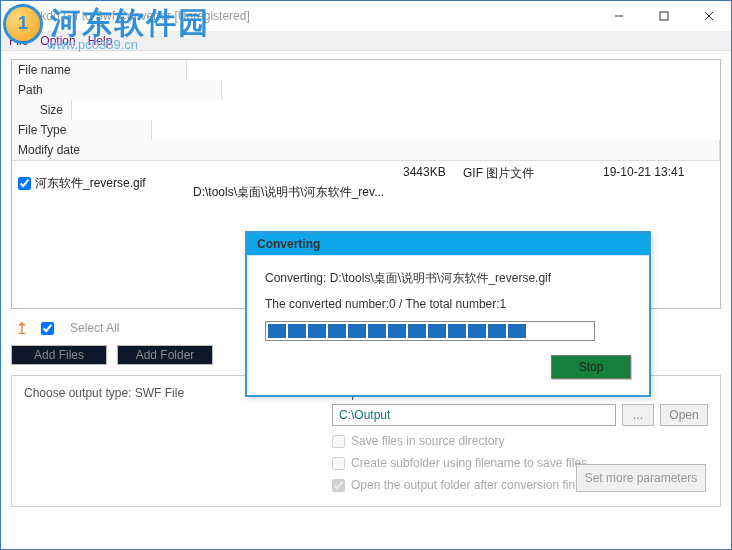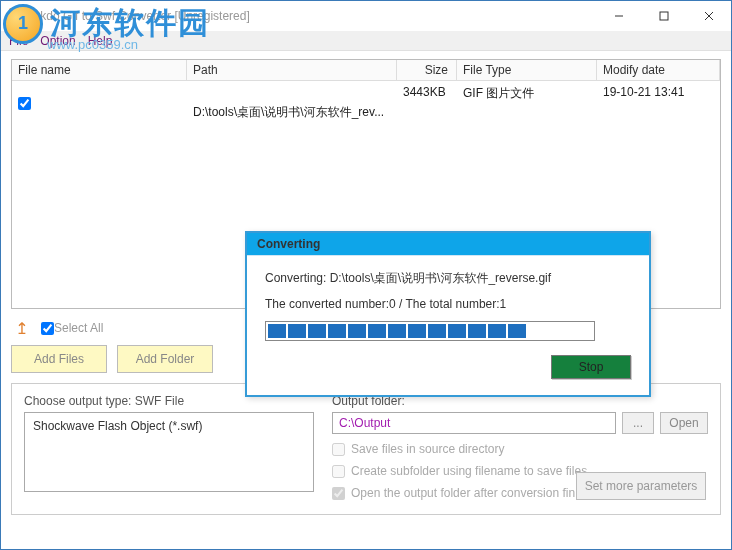"File name" .thead { flex-direction: none -> column }
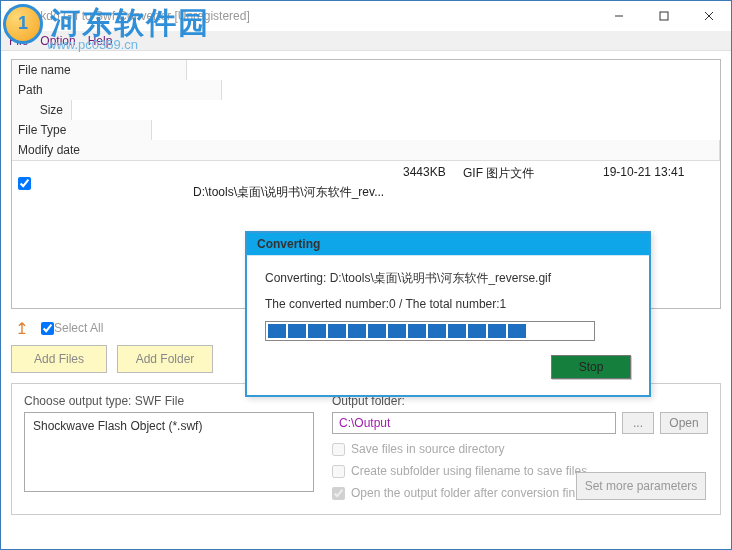"河东软件_reverse.gif" span { html: none -> <span>河东软件_reverse.gif</span> }
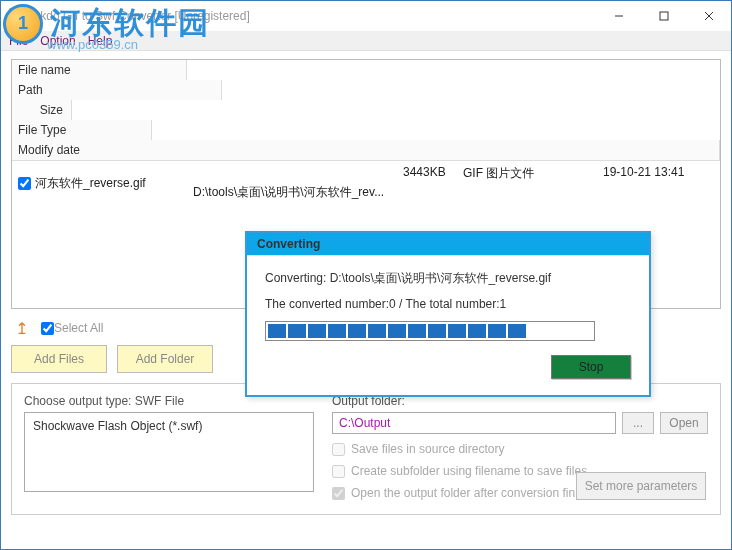"Select All" .sel-all { gap: 0 -> 16px }
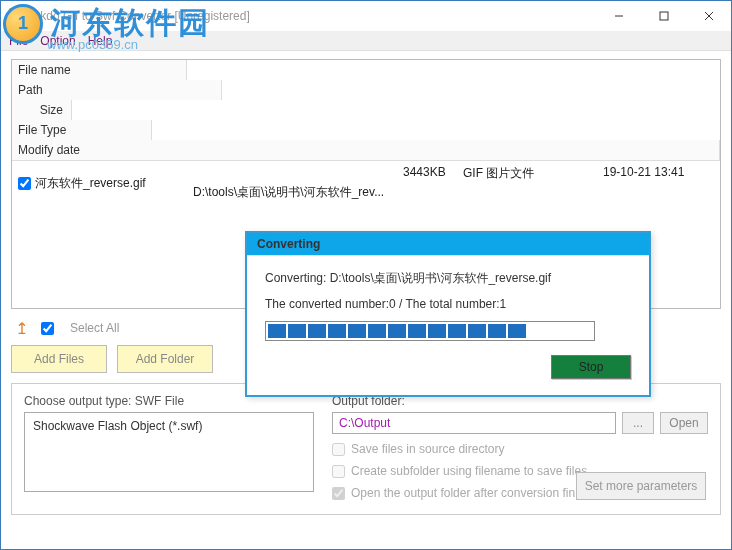"Add Files" .btn { background: #fef9c3 -> #0f172a; height: 28px -> 20px }
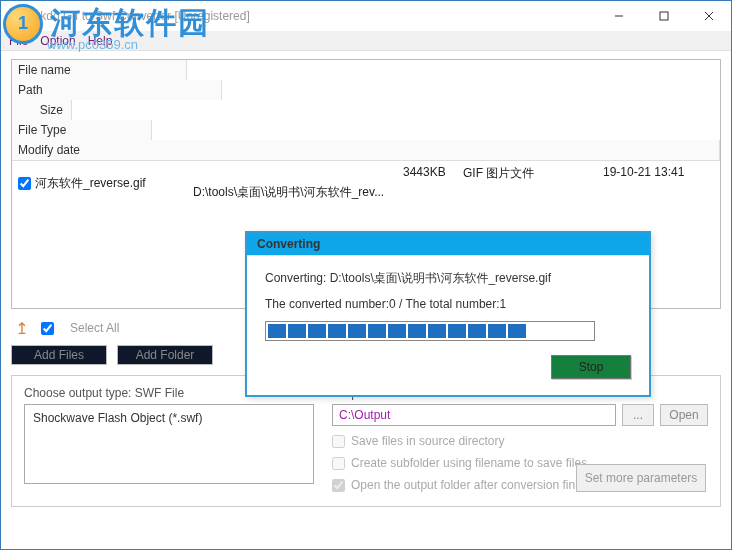"Shockwave Flash Object (*.swf)" div.type-box { html: <div> <span>Shockwave Flash Object (*.swf)</span> </div> -> none }
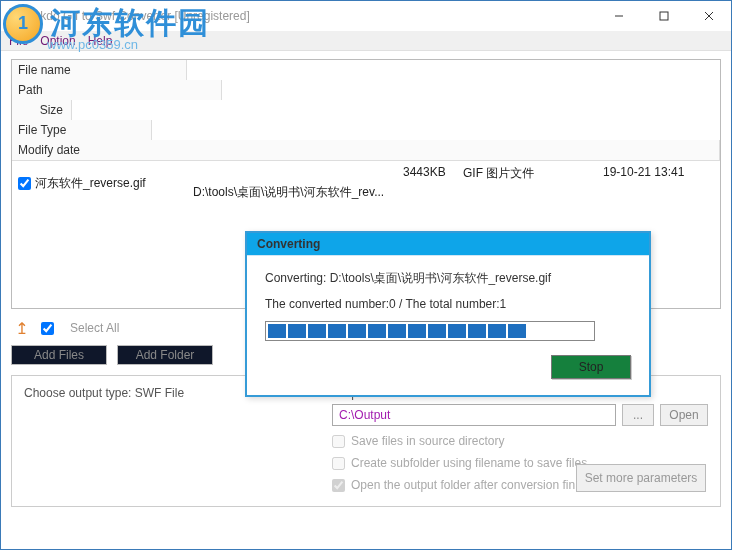"C:\Output" .out-input { color: #a21caf -> #0f766e }
